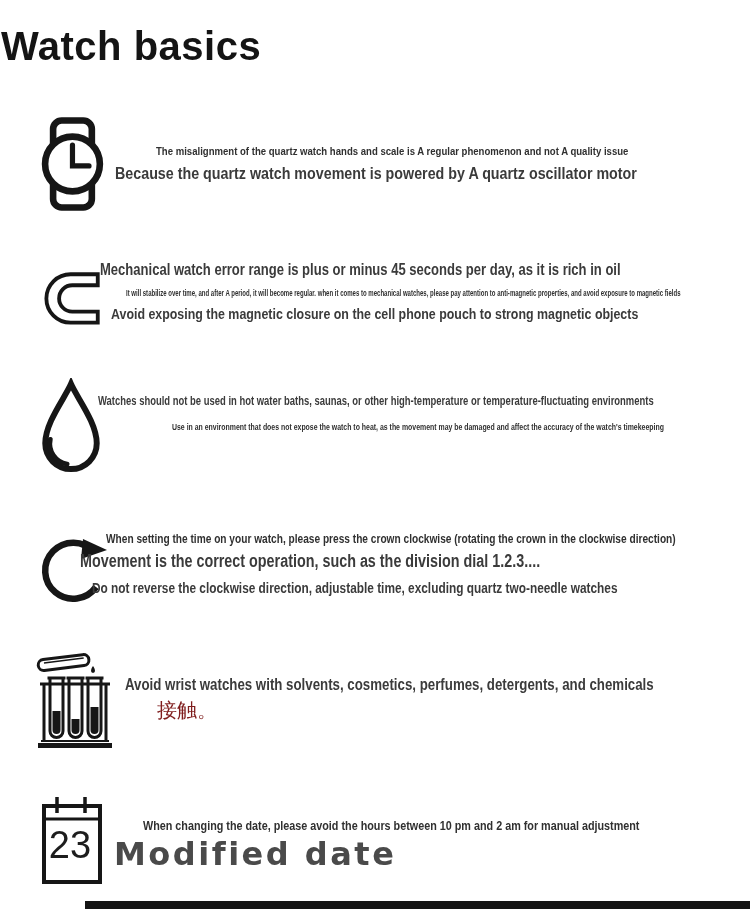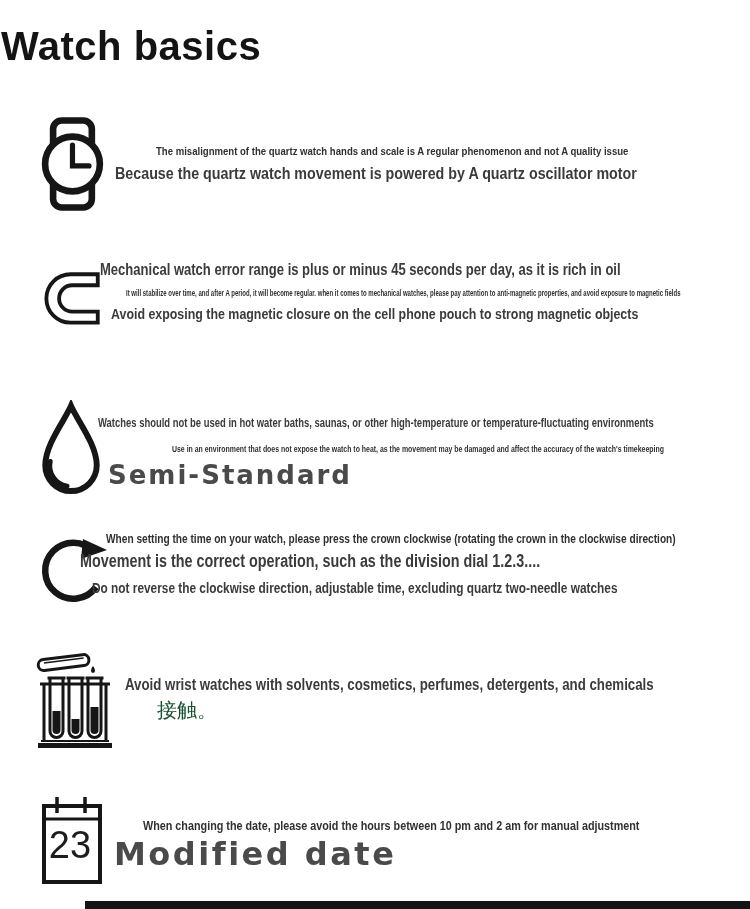"Watches should not be used" #sec-water { top: 399px -> 377px }
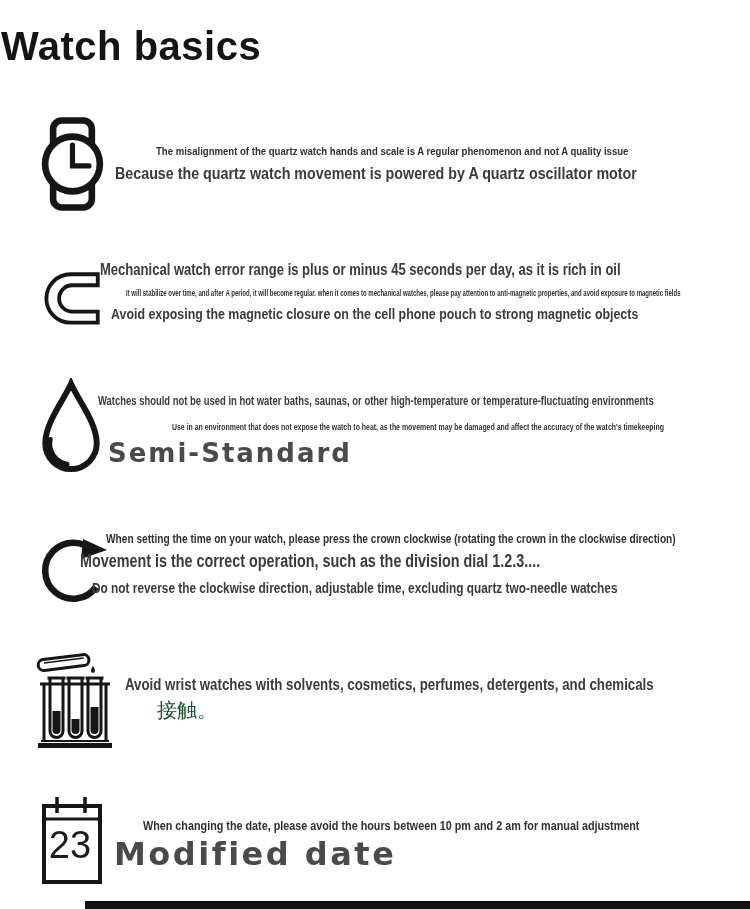"Semi-Standard" div.abs { html: <div>Semi-Standard</div> -> none }
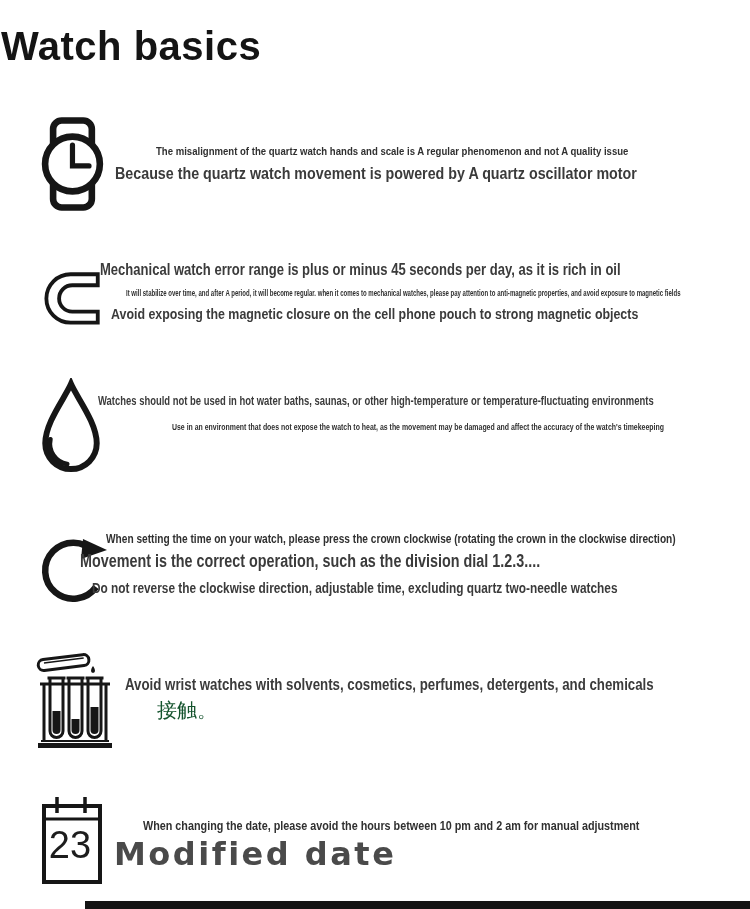"接触。" .cjk { color: #14532d -> #7f1d1d }
